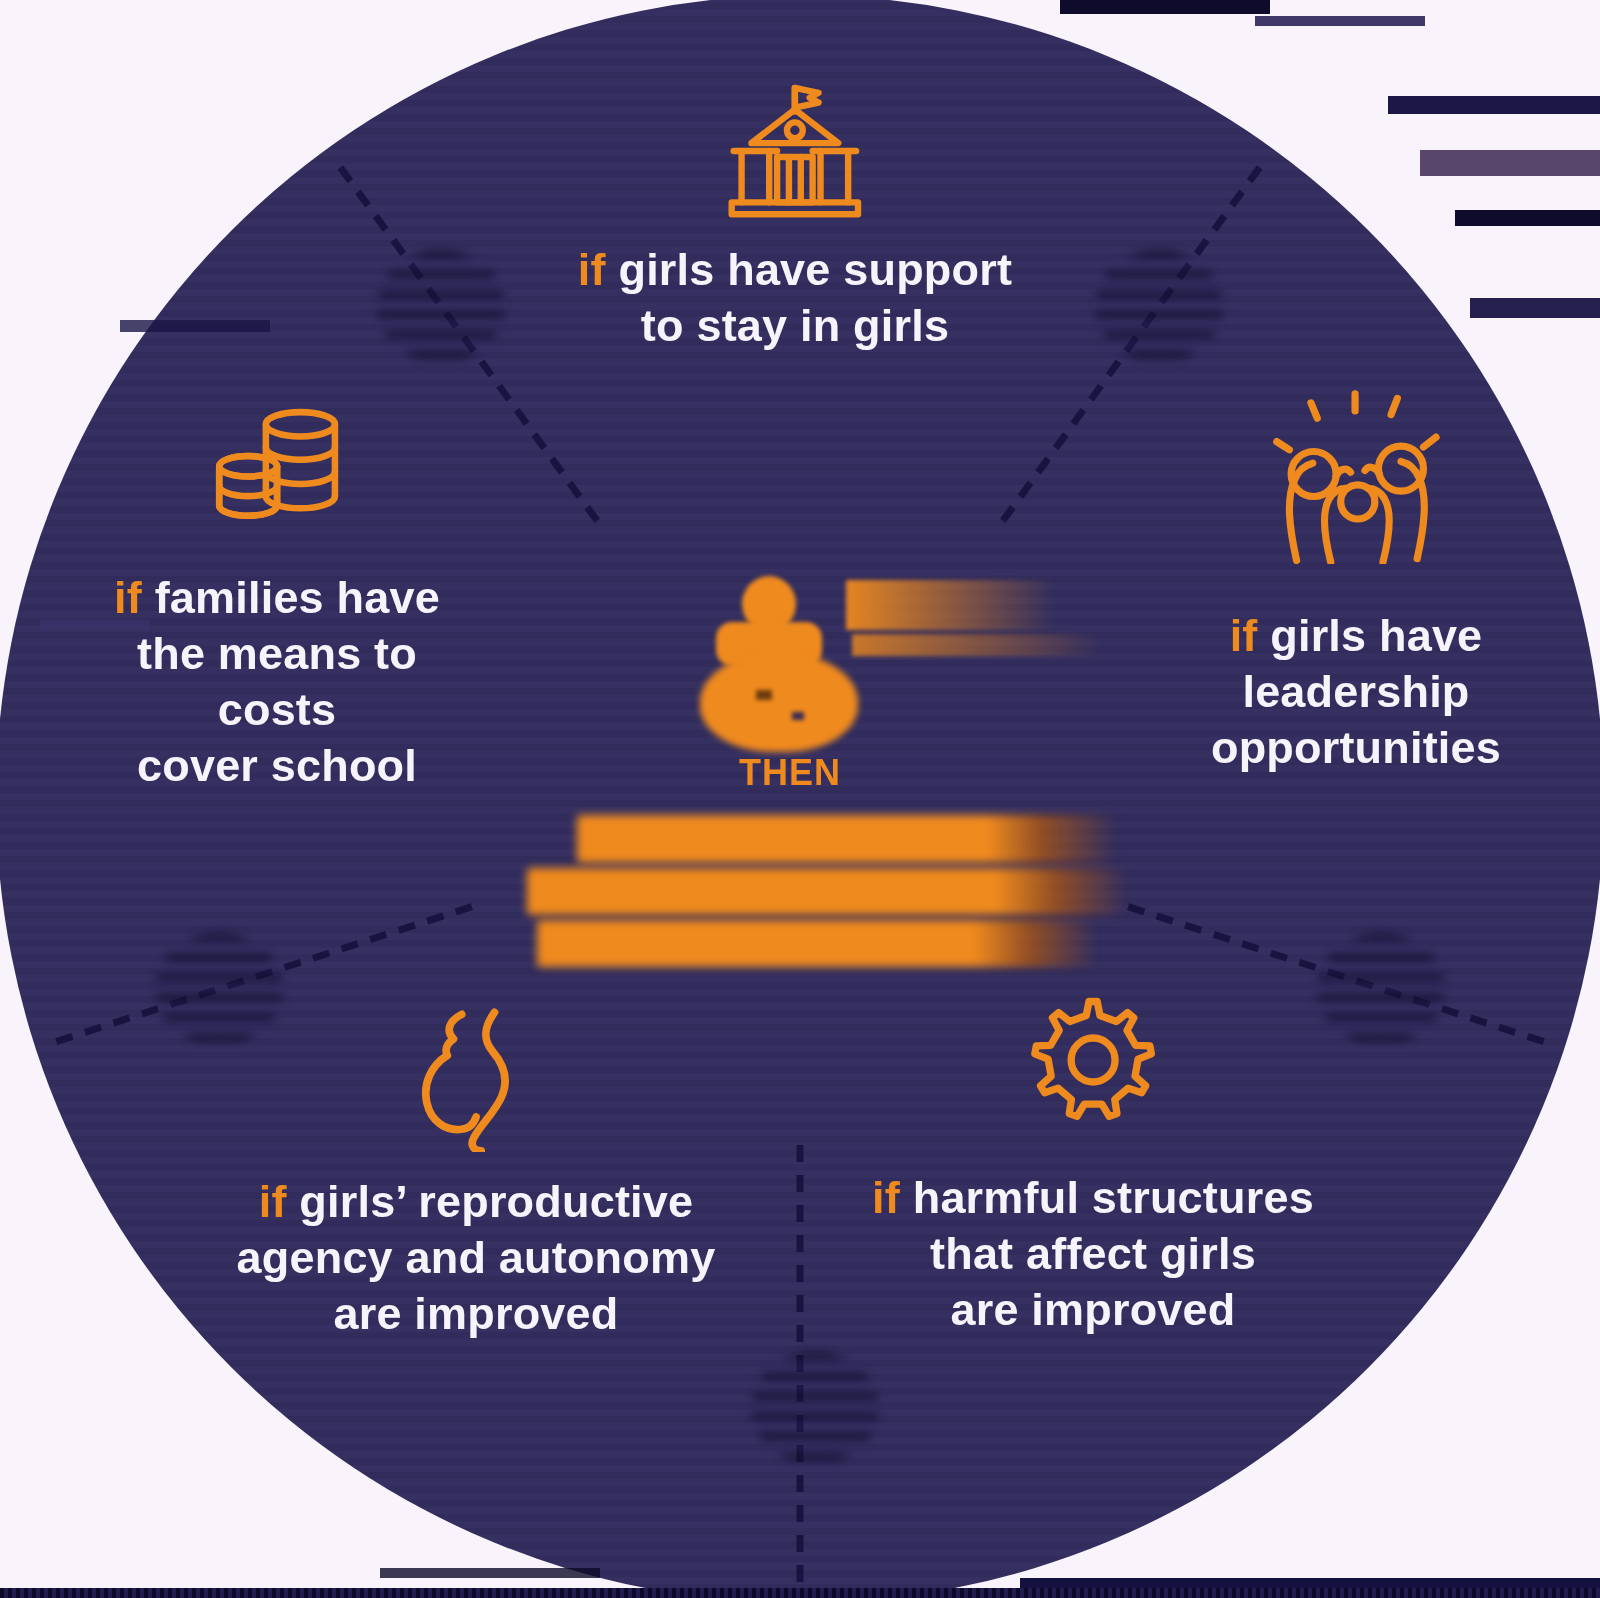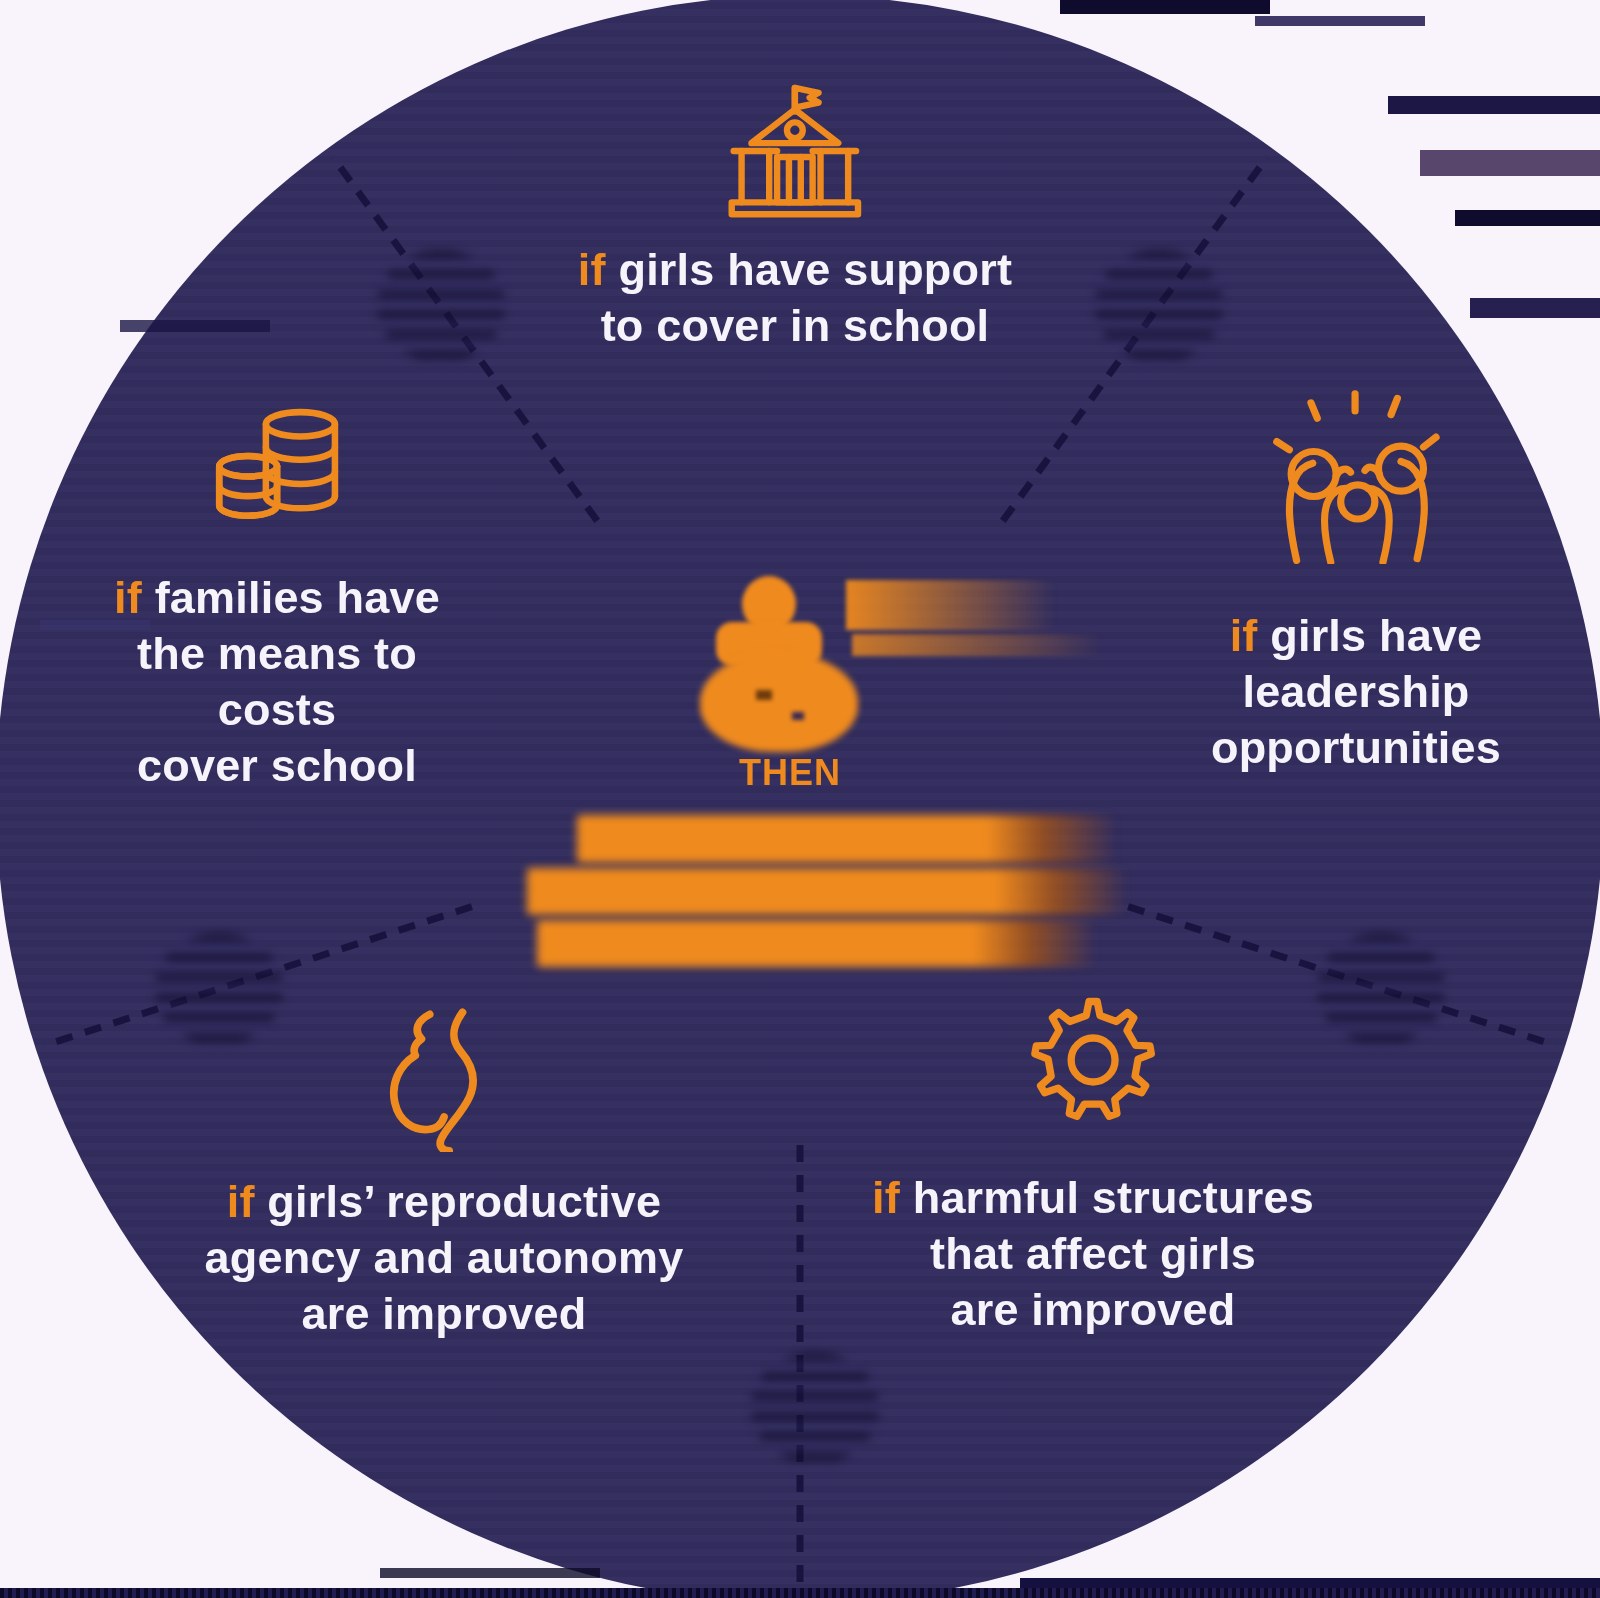"to cover in school" p.line { text: cover in school -> stay in girls }
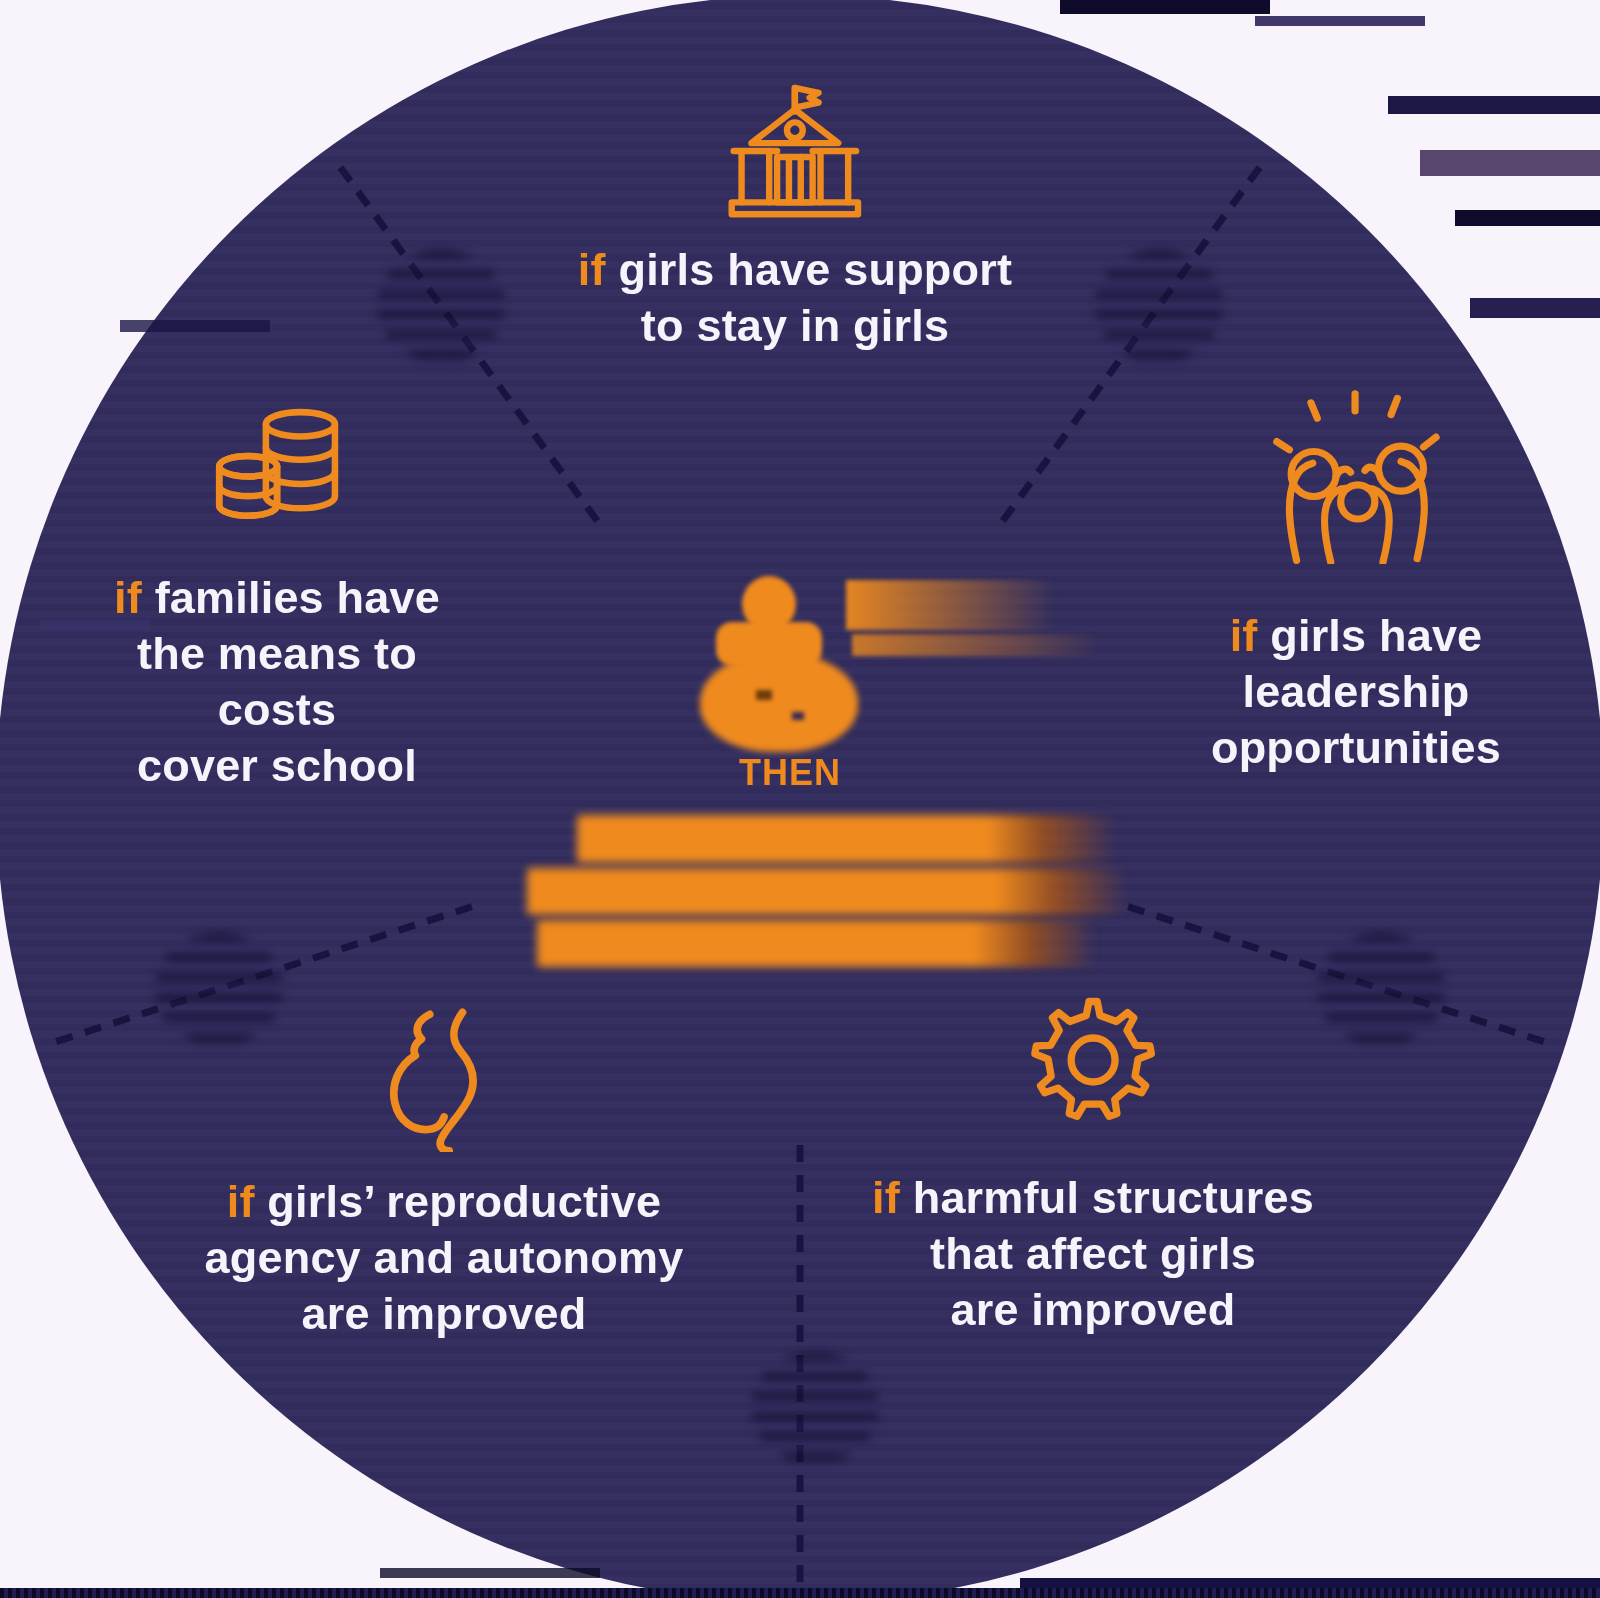"if girls’ reproductive" div.sector { left: 444px -> 476px }
